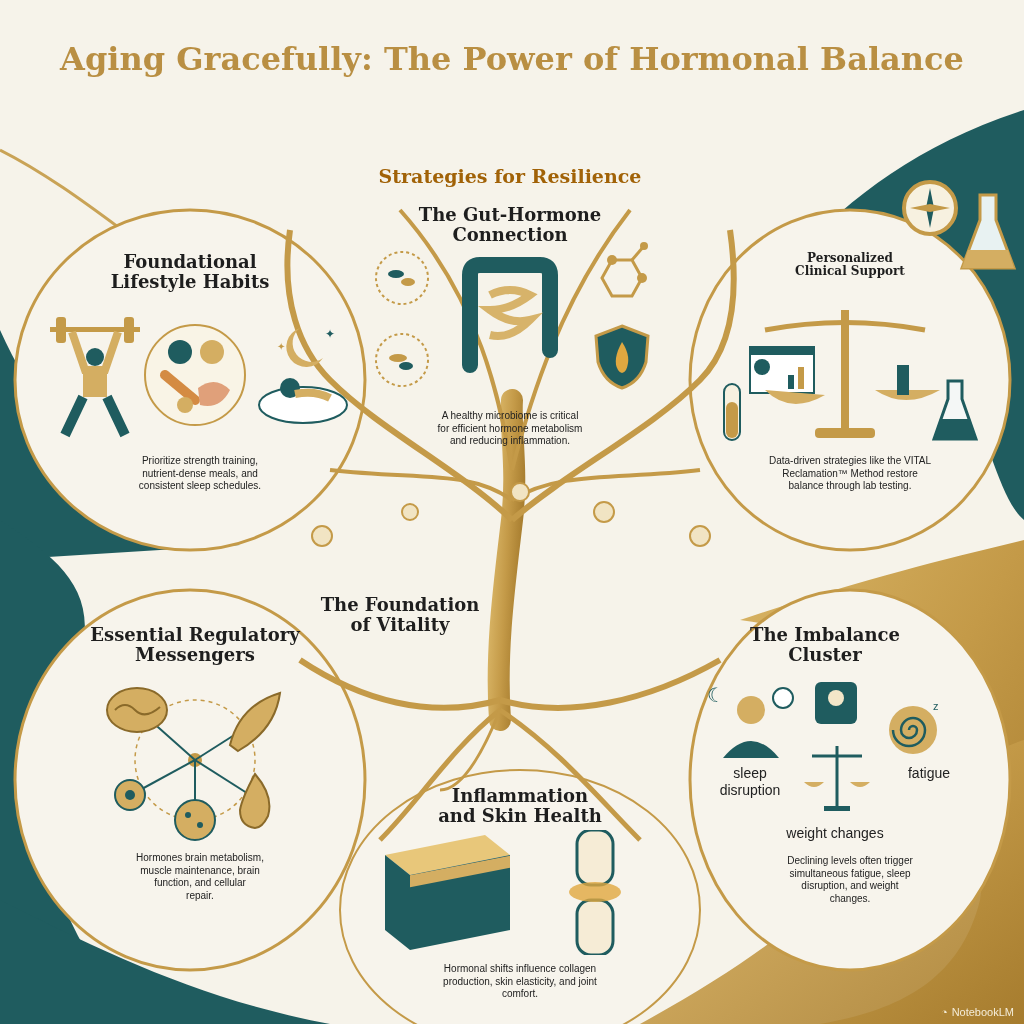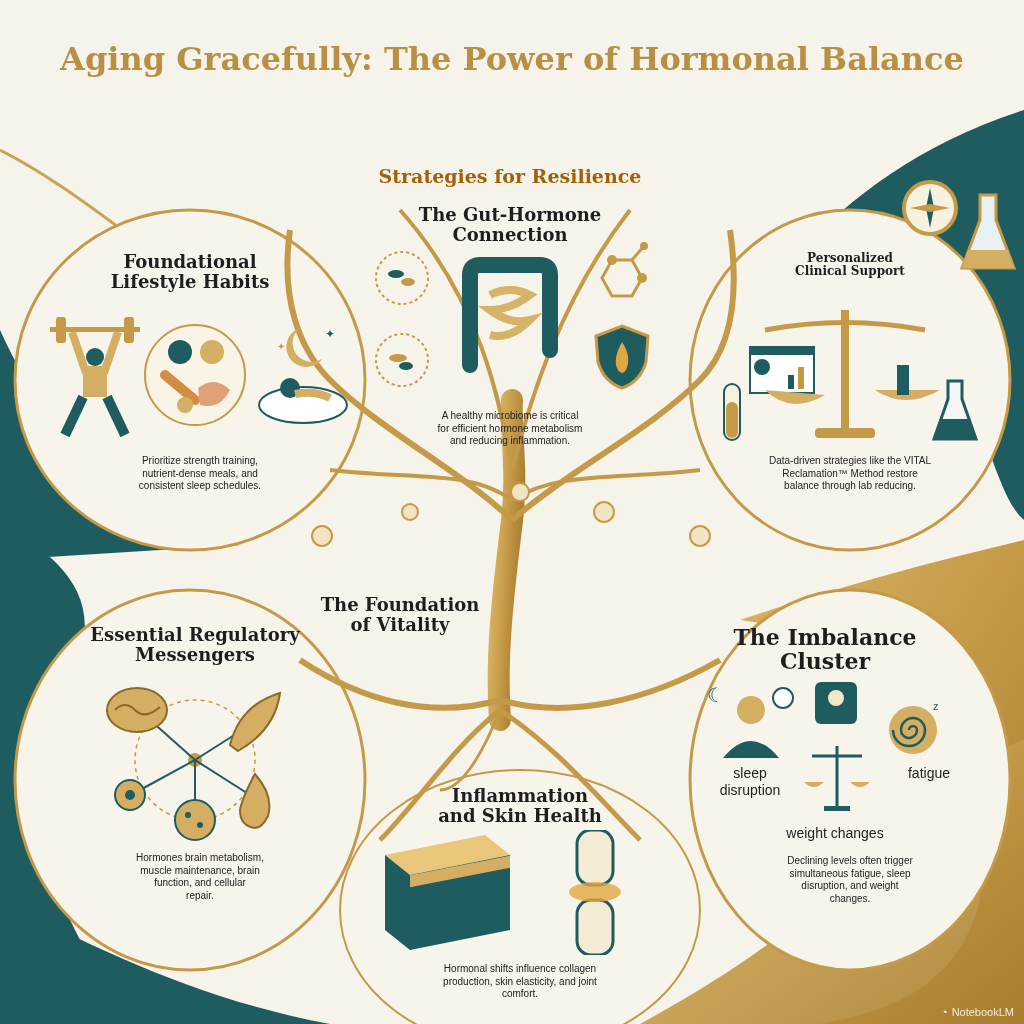"balance through lab reducing." div { text: reducing -> testing }
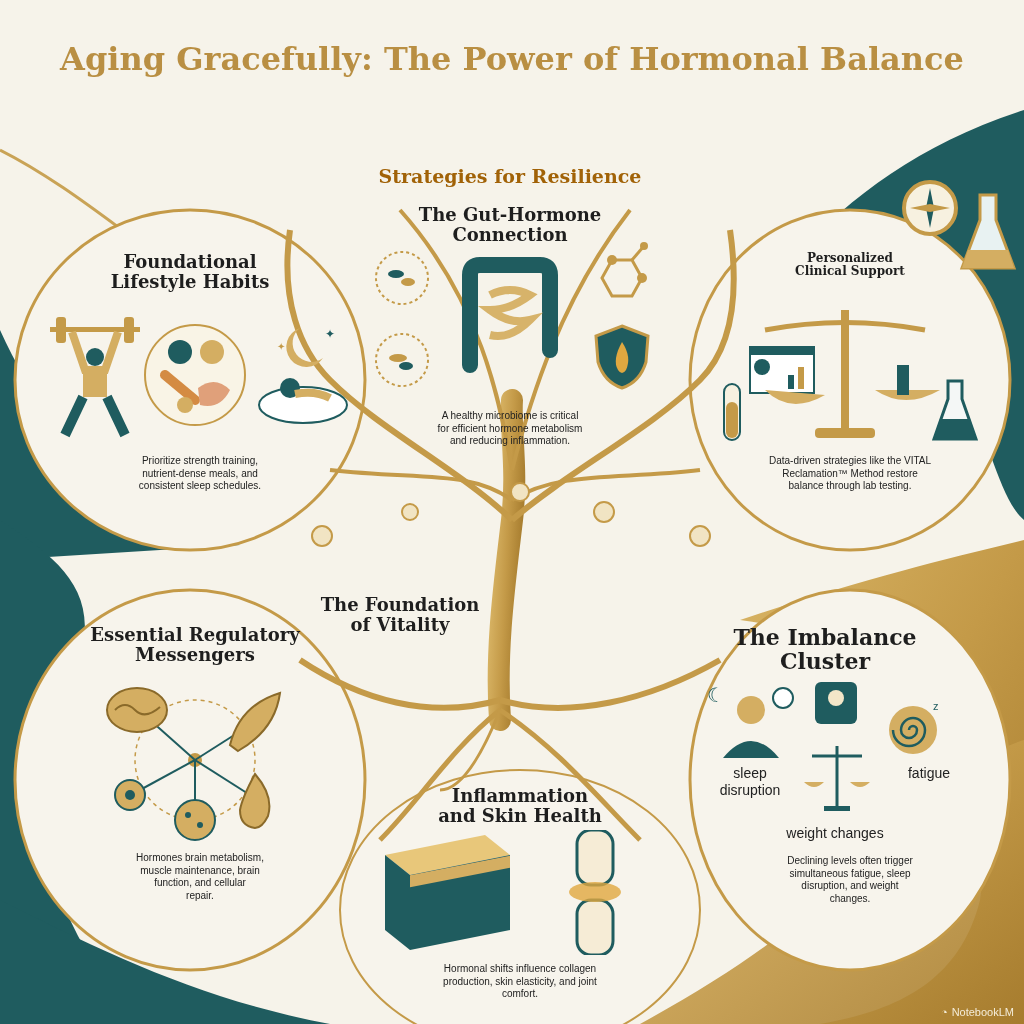"The Imbalance" div.heading { font-size: 22px -> 18px }
